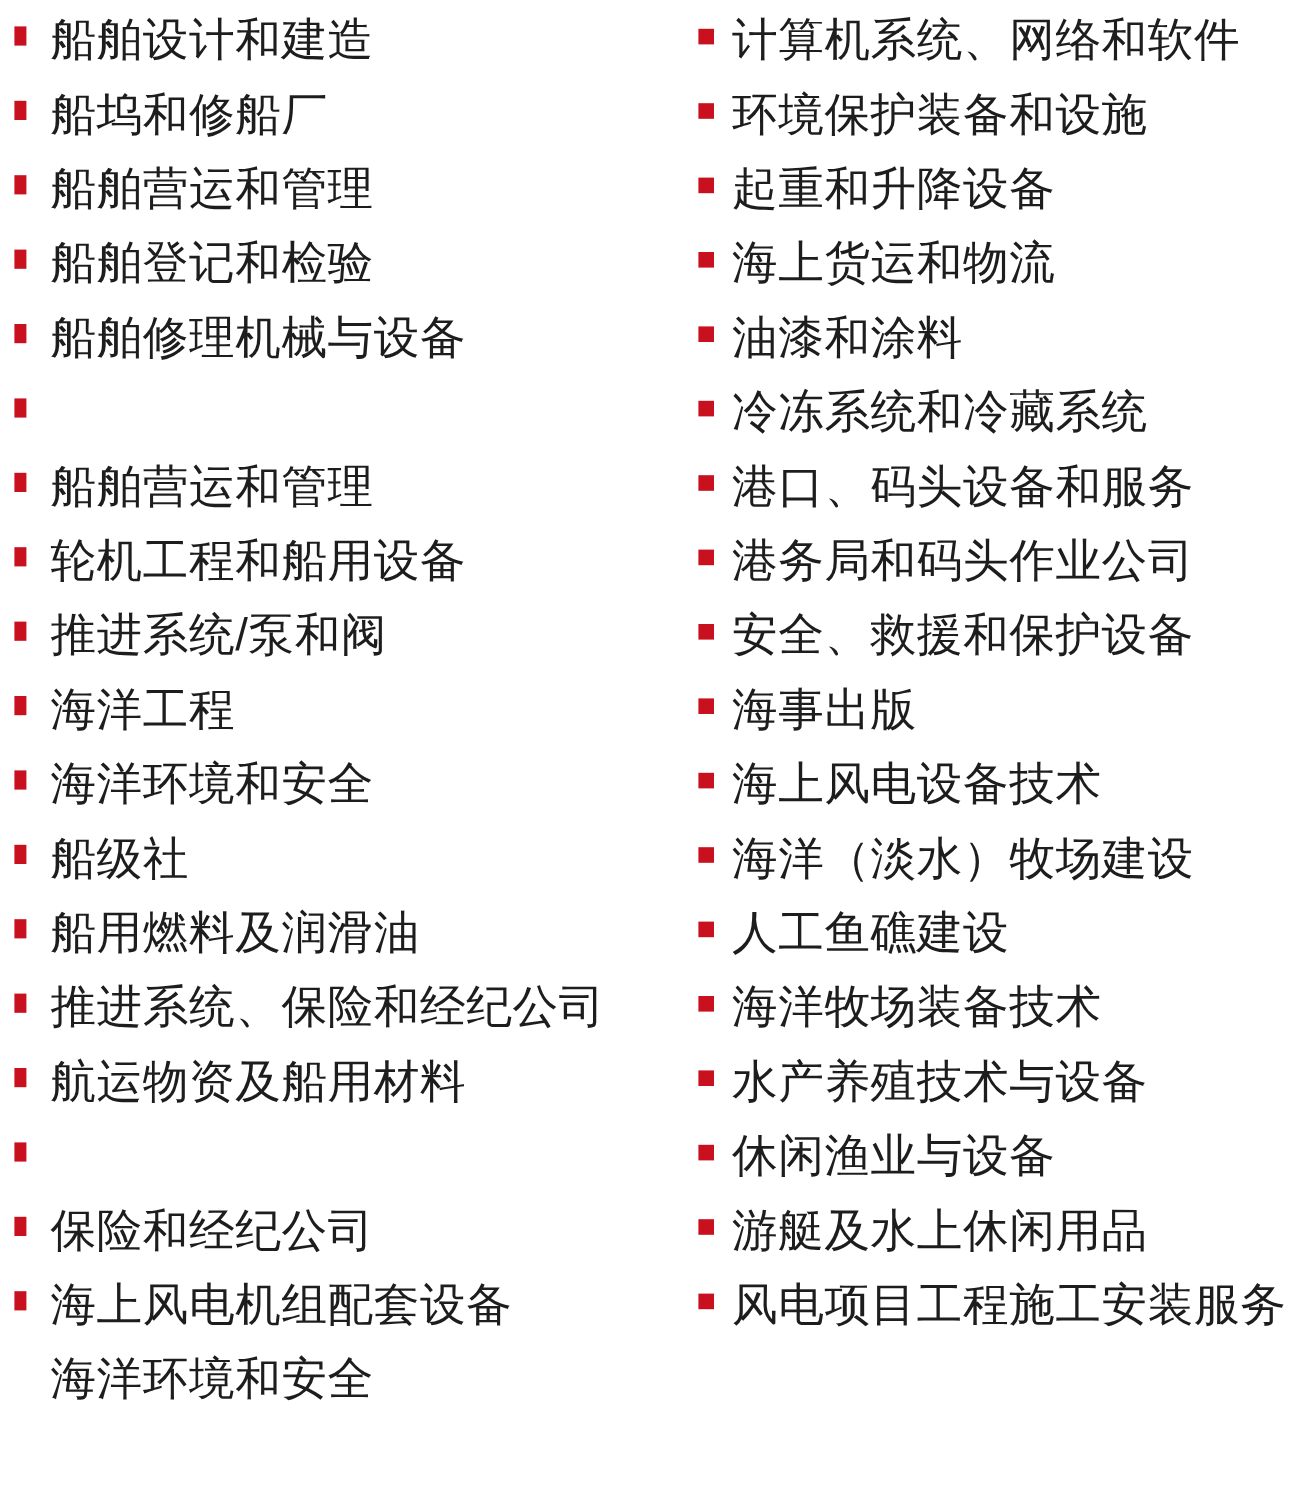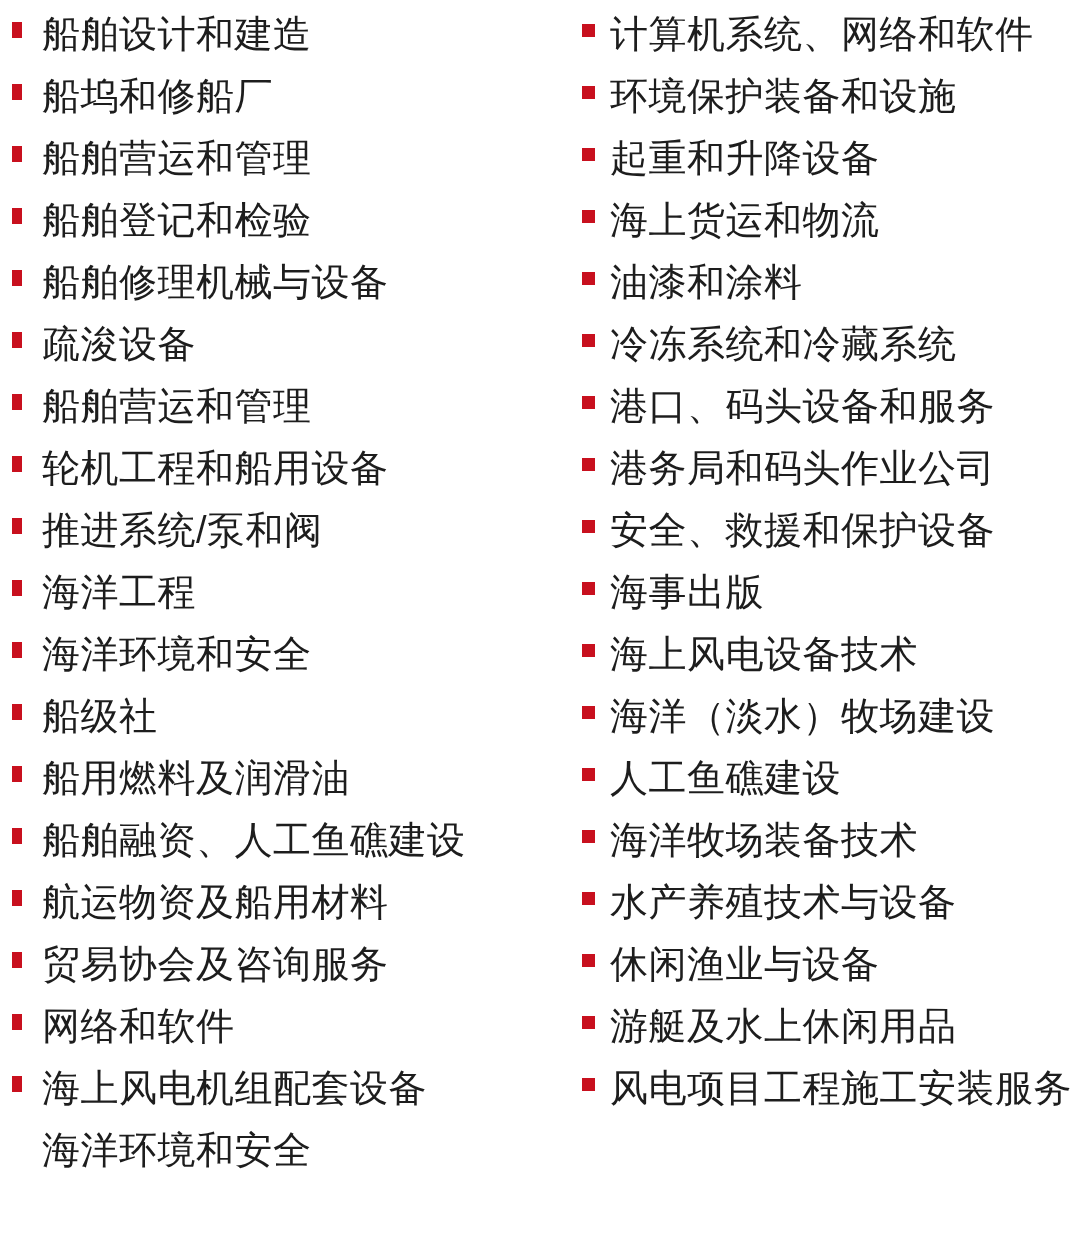"疏浚设备" span.label { html: <span>疏浚设备</span> -> none }
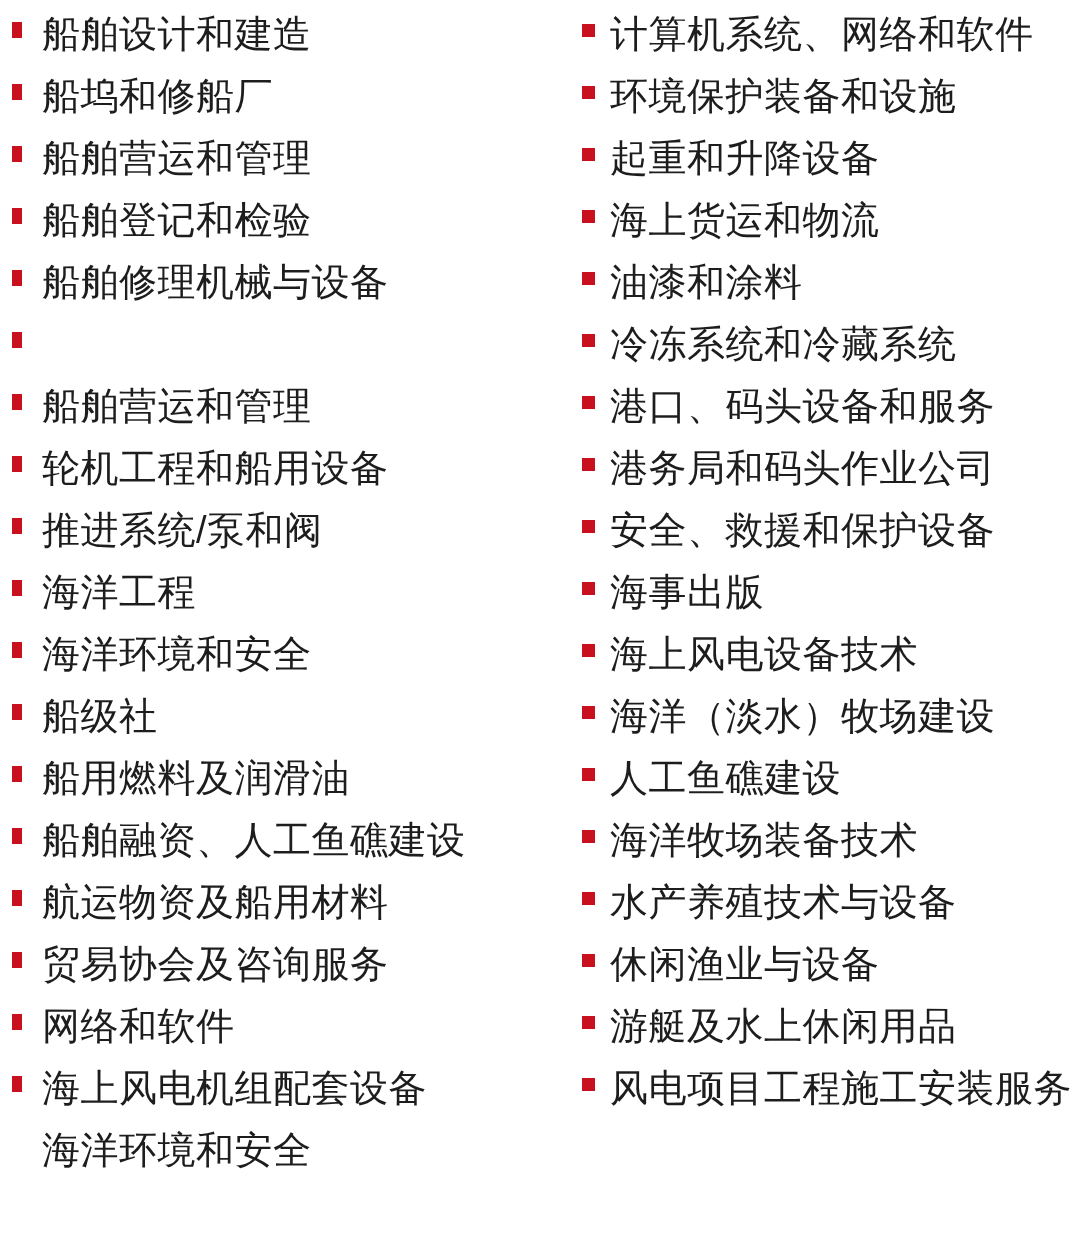"船舶融资、人工鱼礁建设" span.label { text: 船舶融资、人工鱼礁建设 -> 推进系统、保险和经纪公司 }
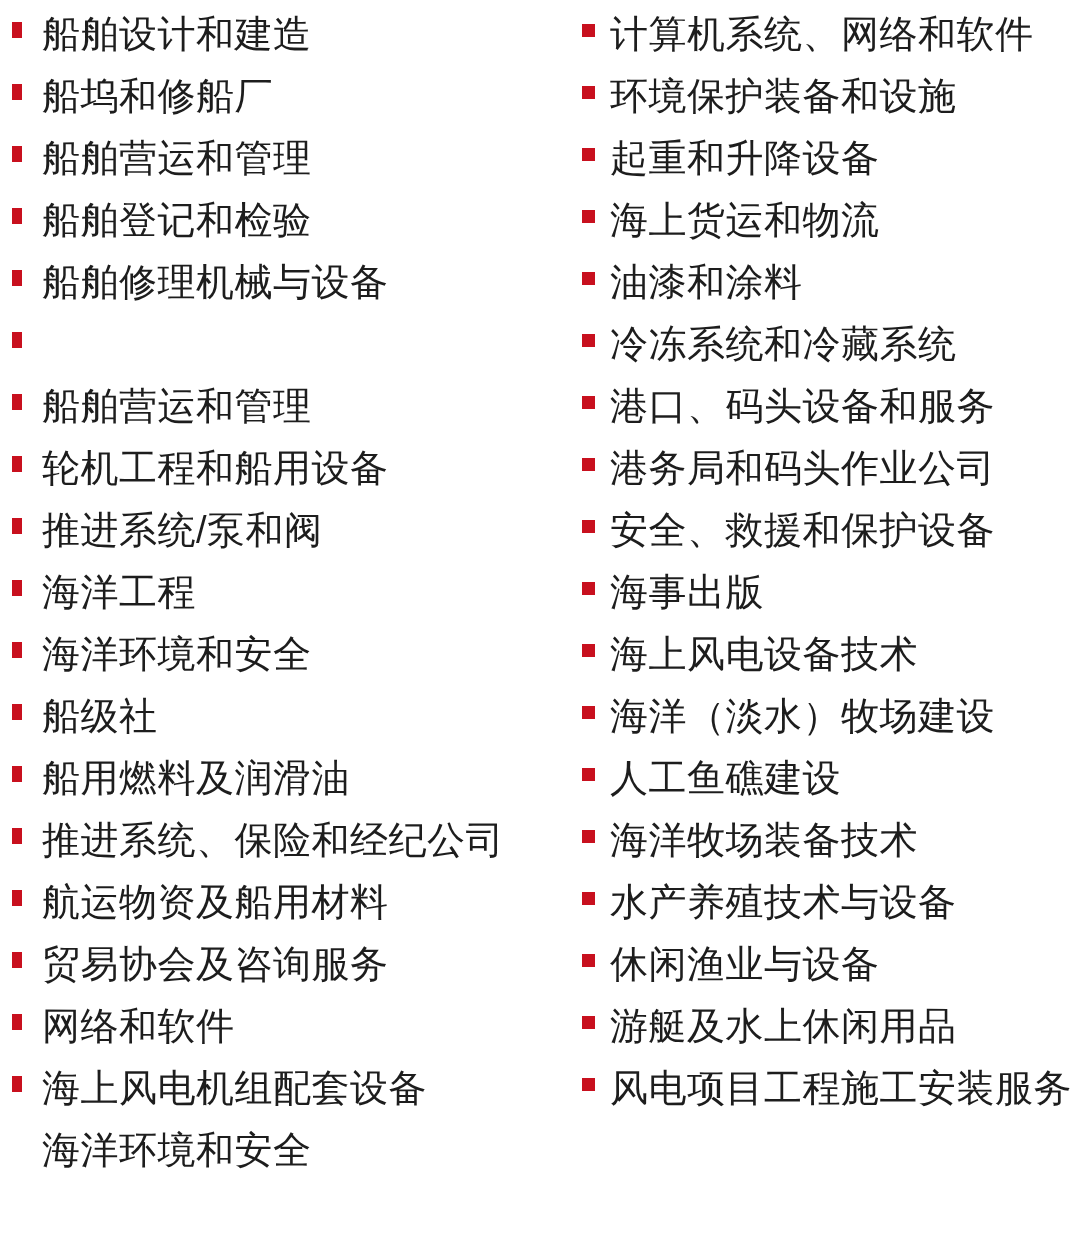"贸易协会及咨询服务" span.label { html: <span>贸易协会及咨询服务</span> -> none }
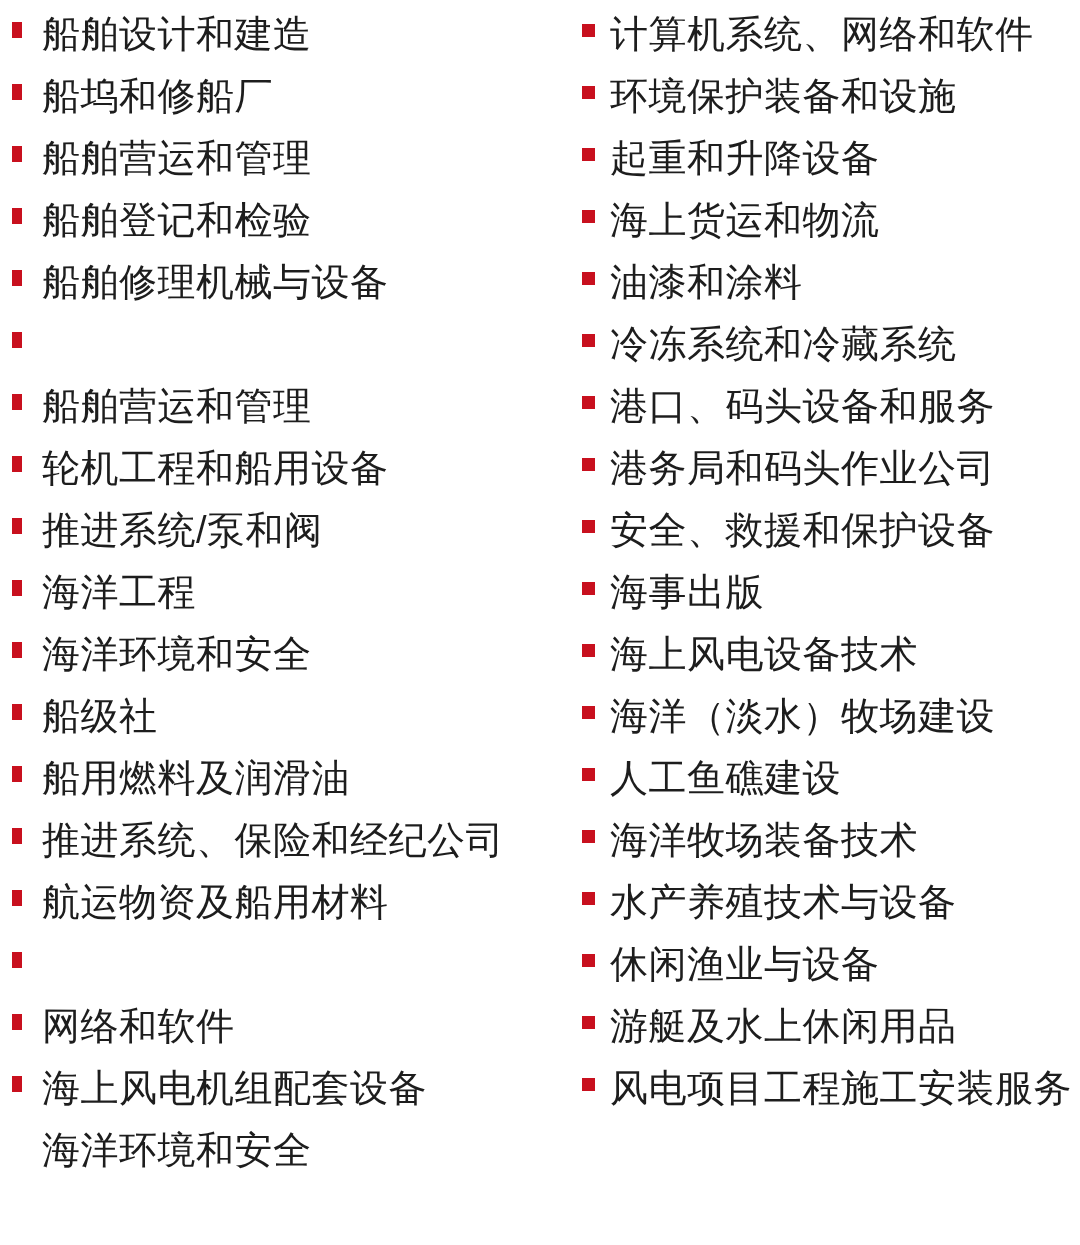"网络和软件" span.label { text: 网络和软件 -> 保险和经纪公司 }
